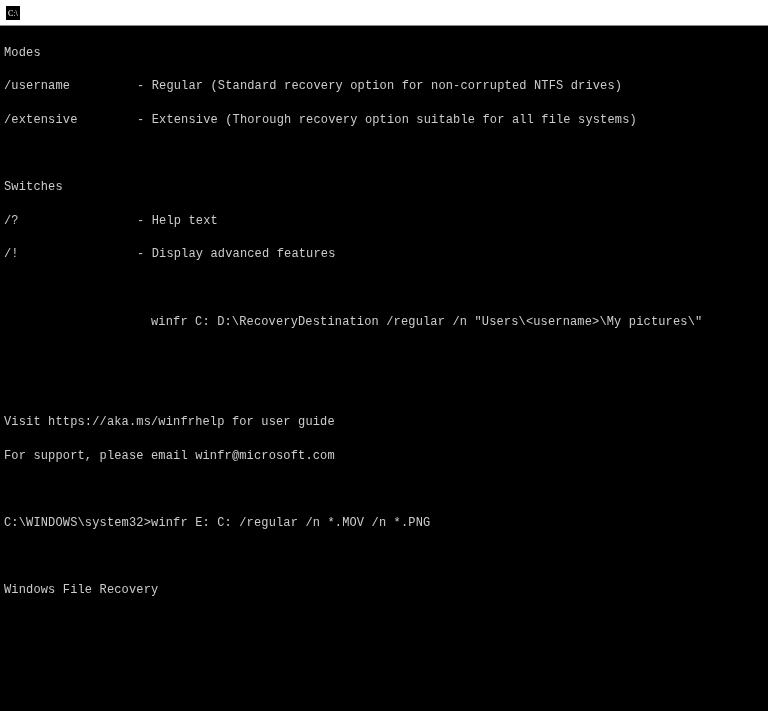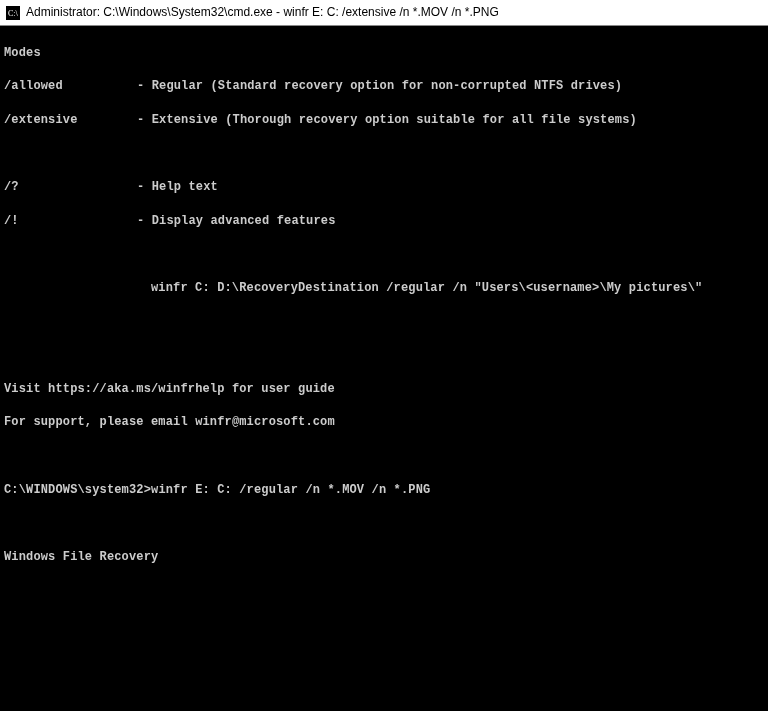"Administrator:" span { html: <span>Administrator: C:\Windows\System32\cmd.exe - winfr E: C: /extensive /n *.MOV /n *.PNG</span> -> none }
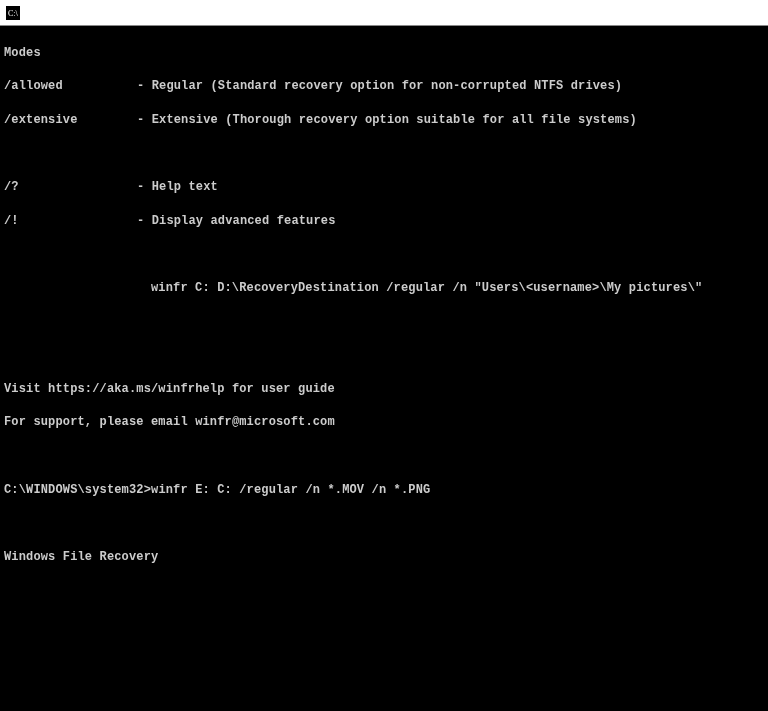"Modes" .line { font-weight: bold -> none }
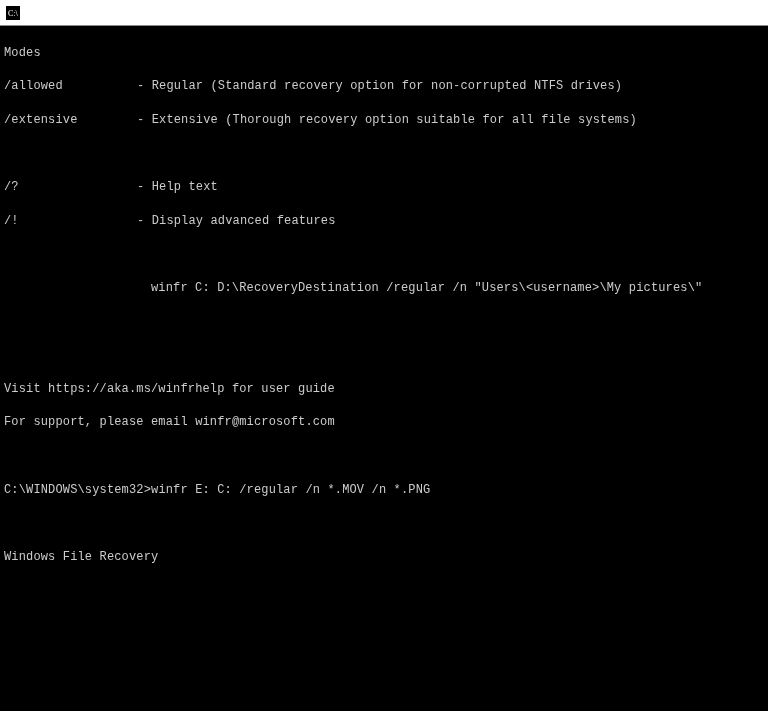"/allowed" span.col2 { text: /allowed -> /username }
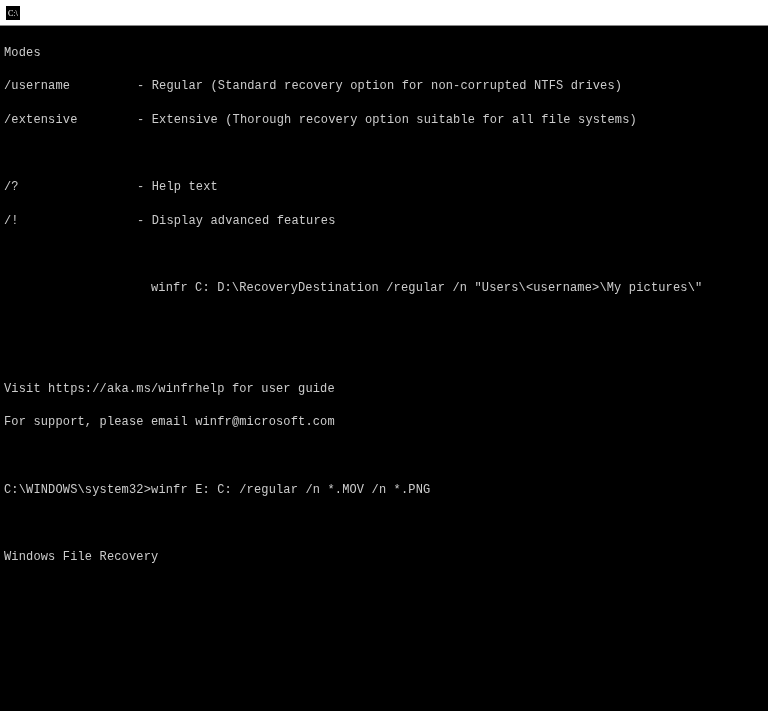"Switches" span.line { html: none -> <span>Switches</span> }
